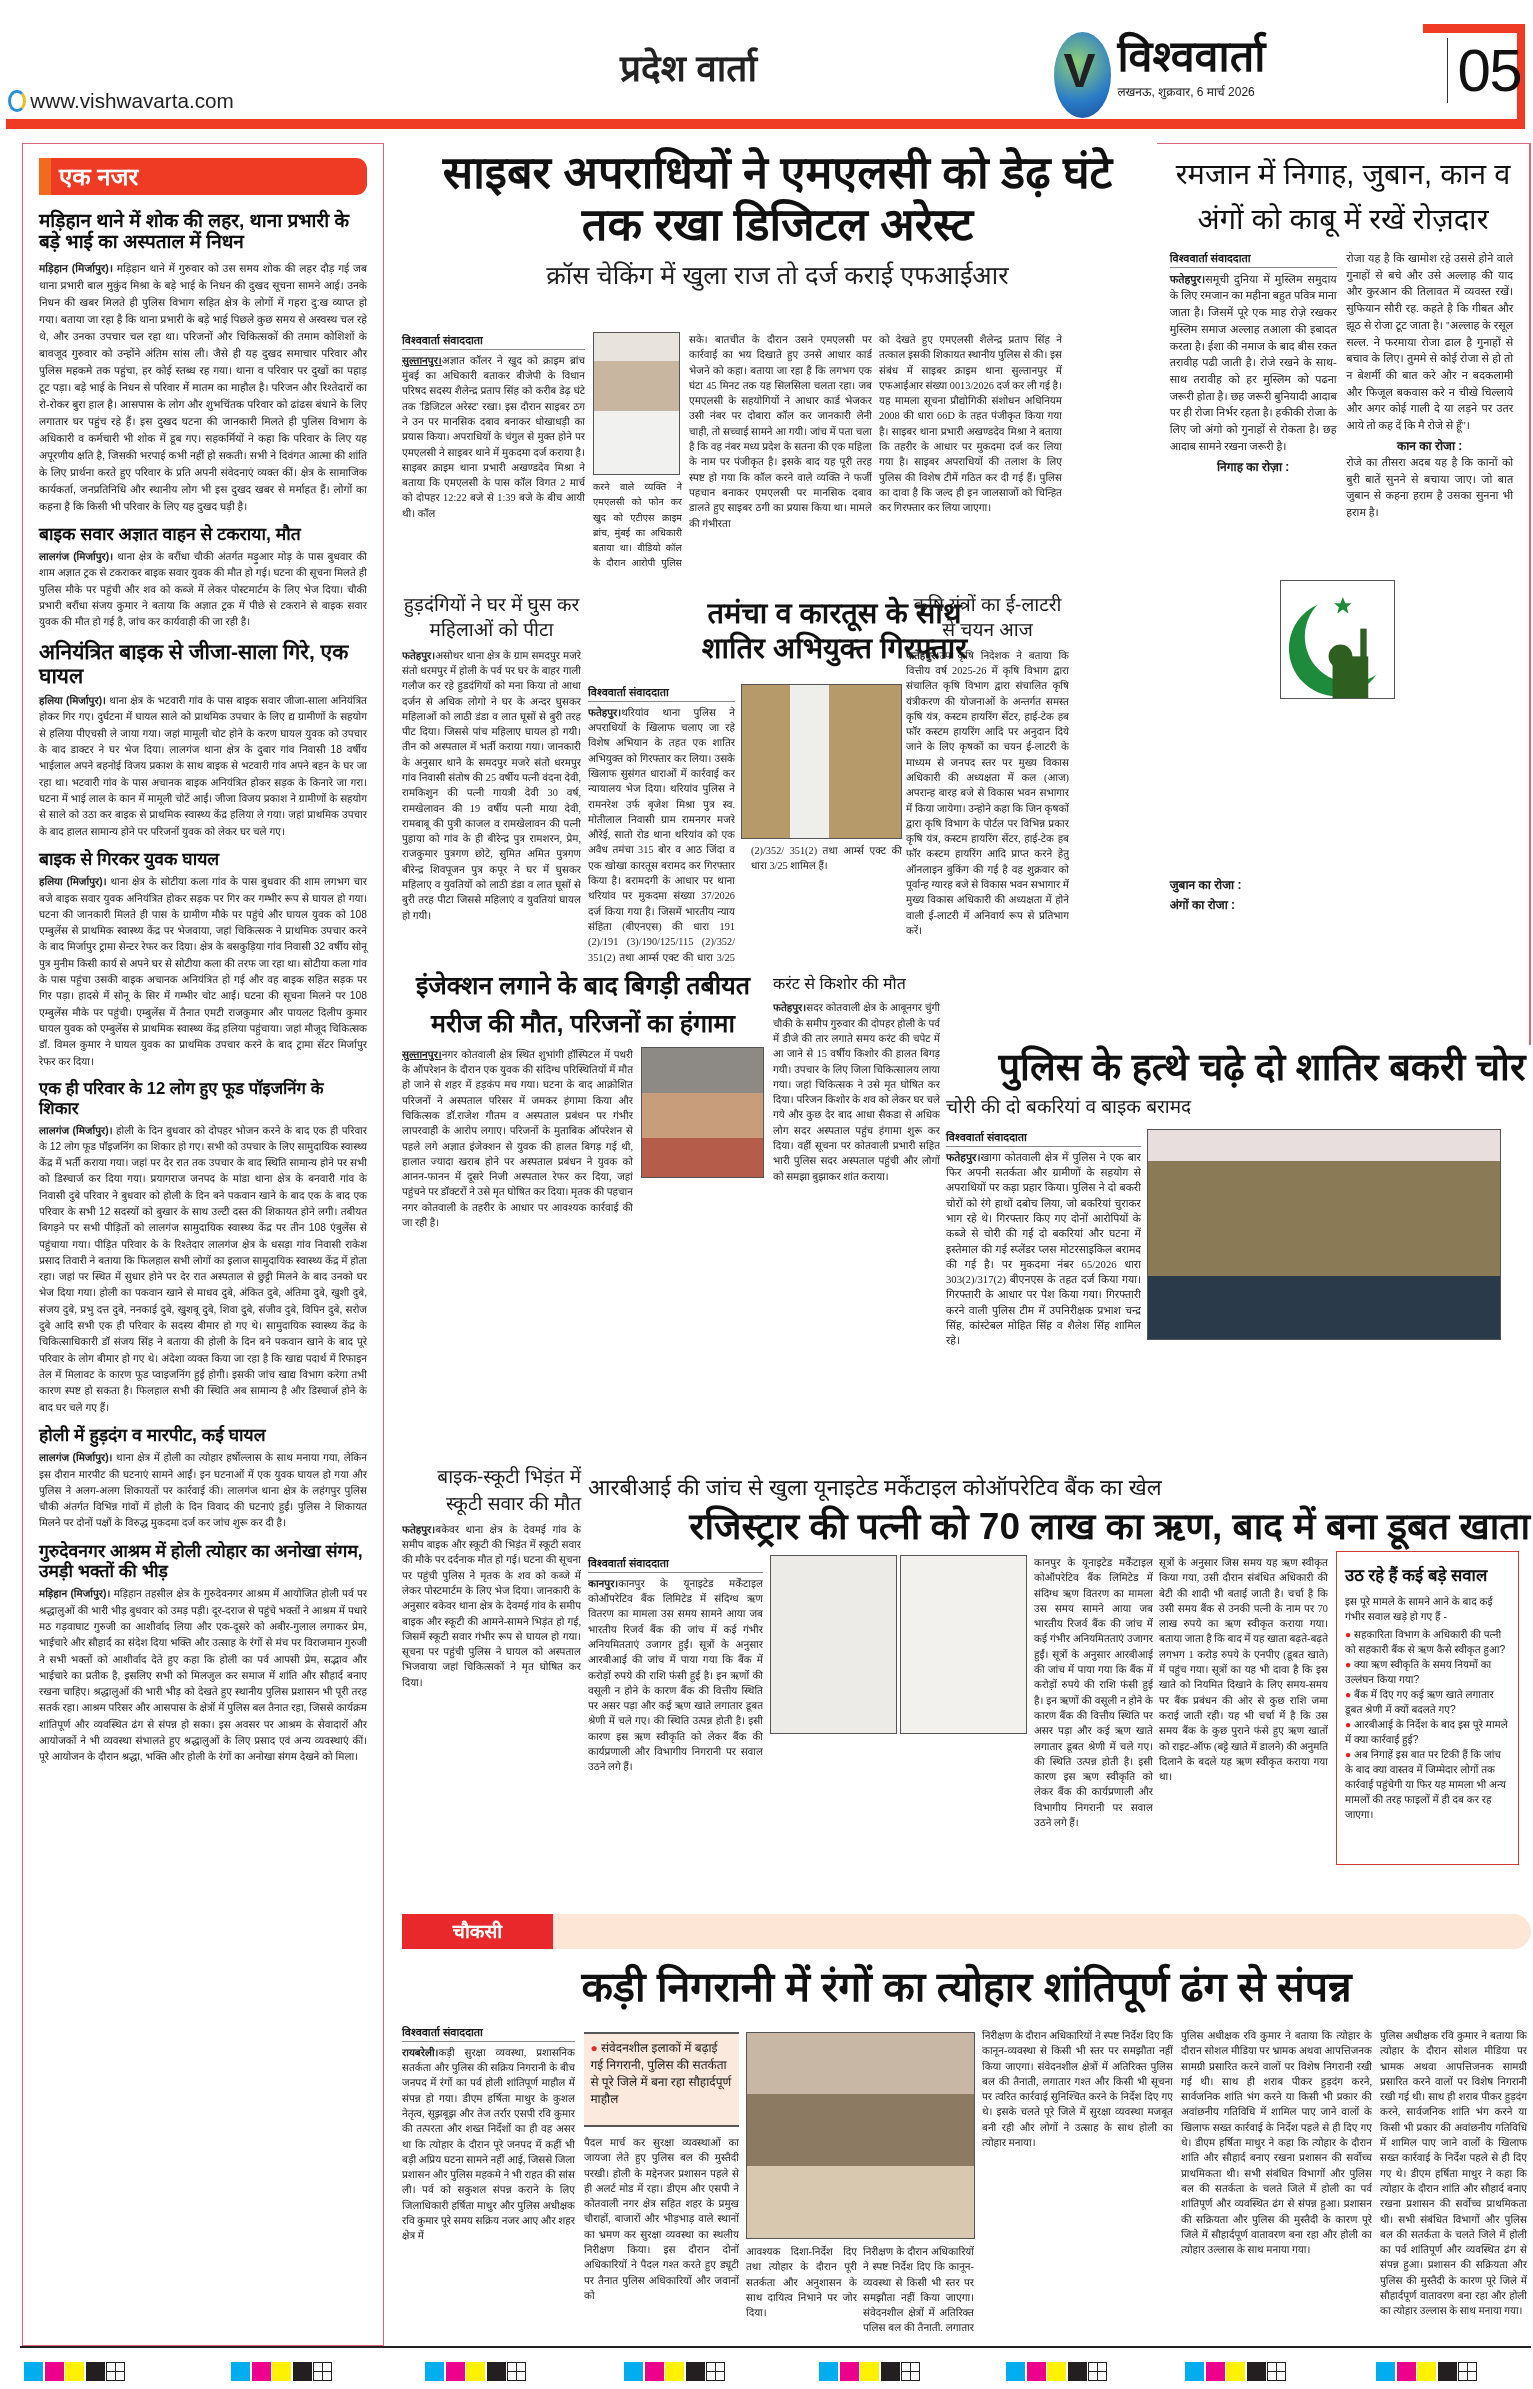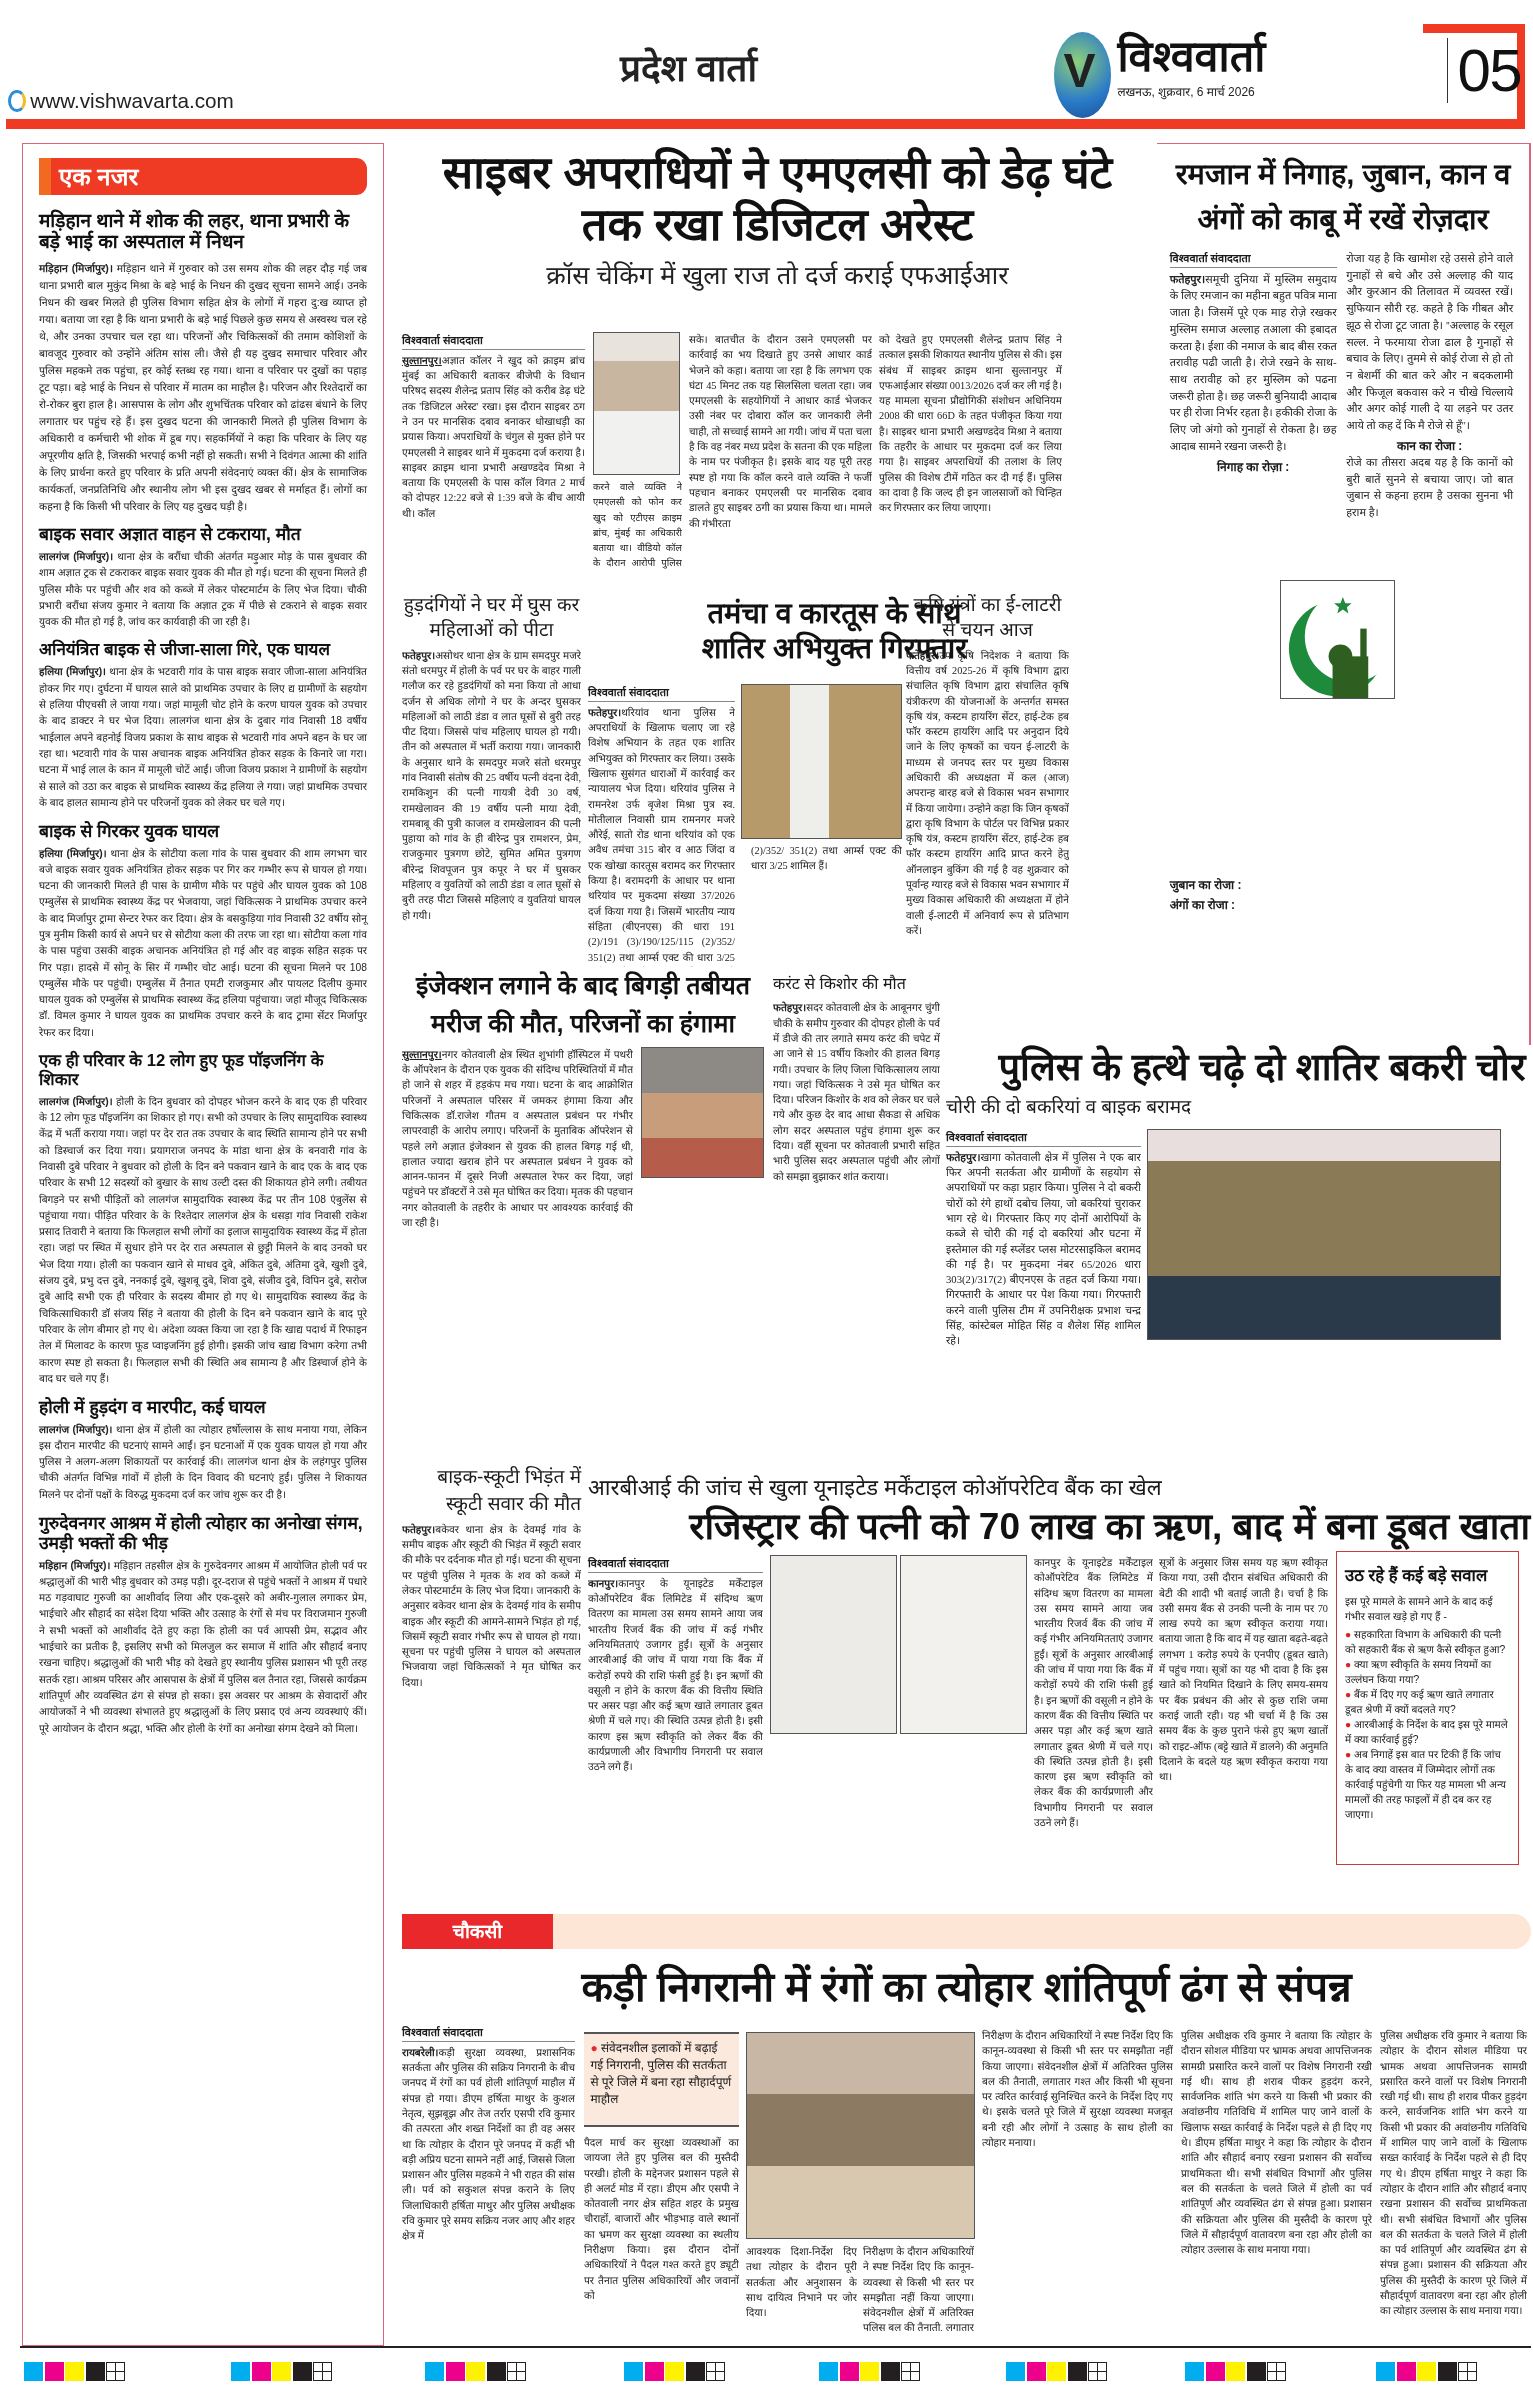"रमजान में निगाह, जुबान, कान" div.hl { font-weight: bold -> normal }
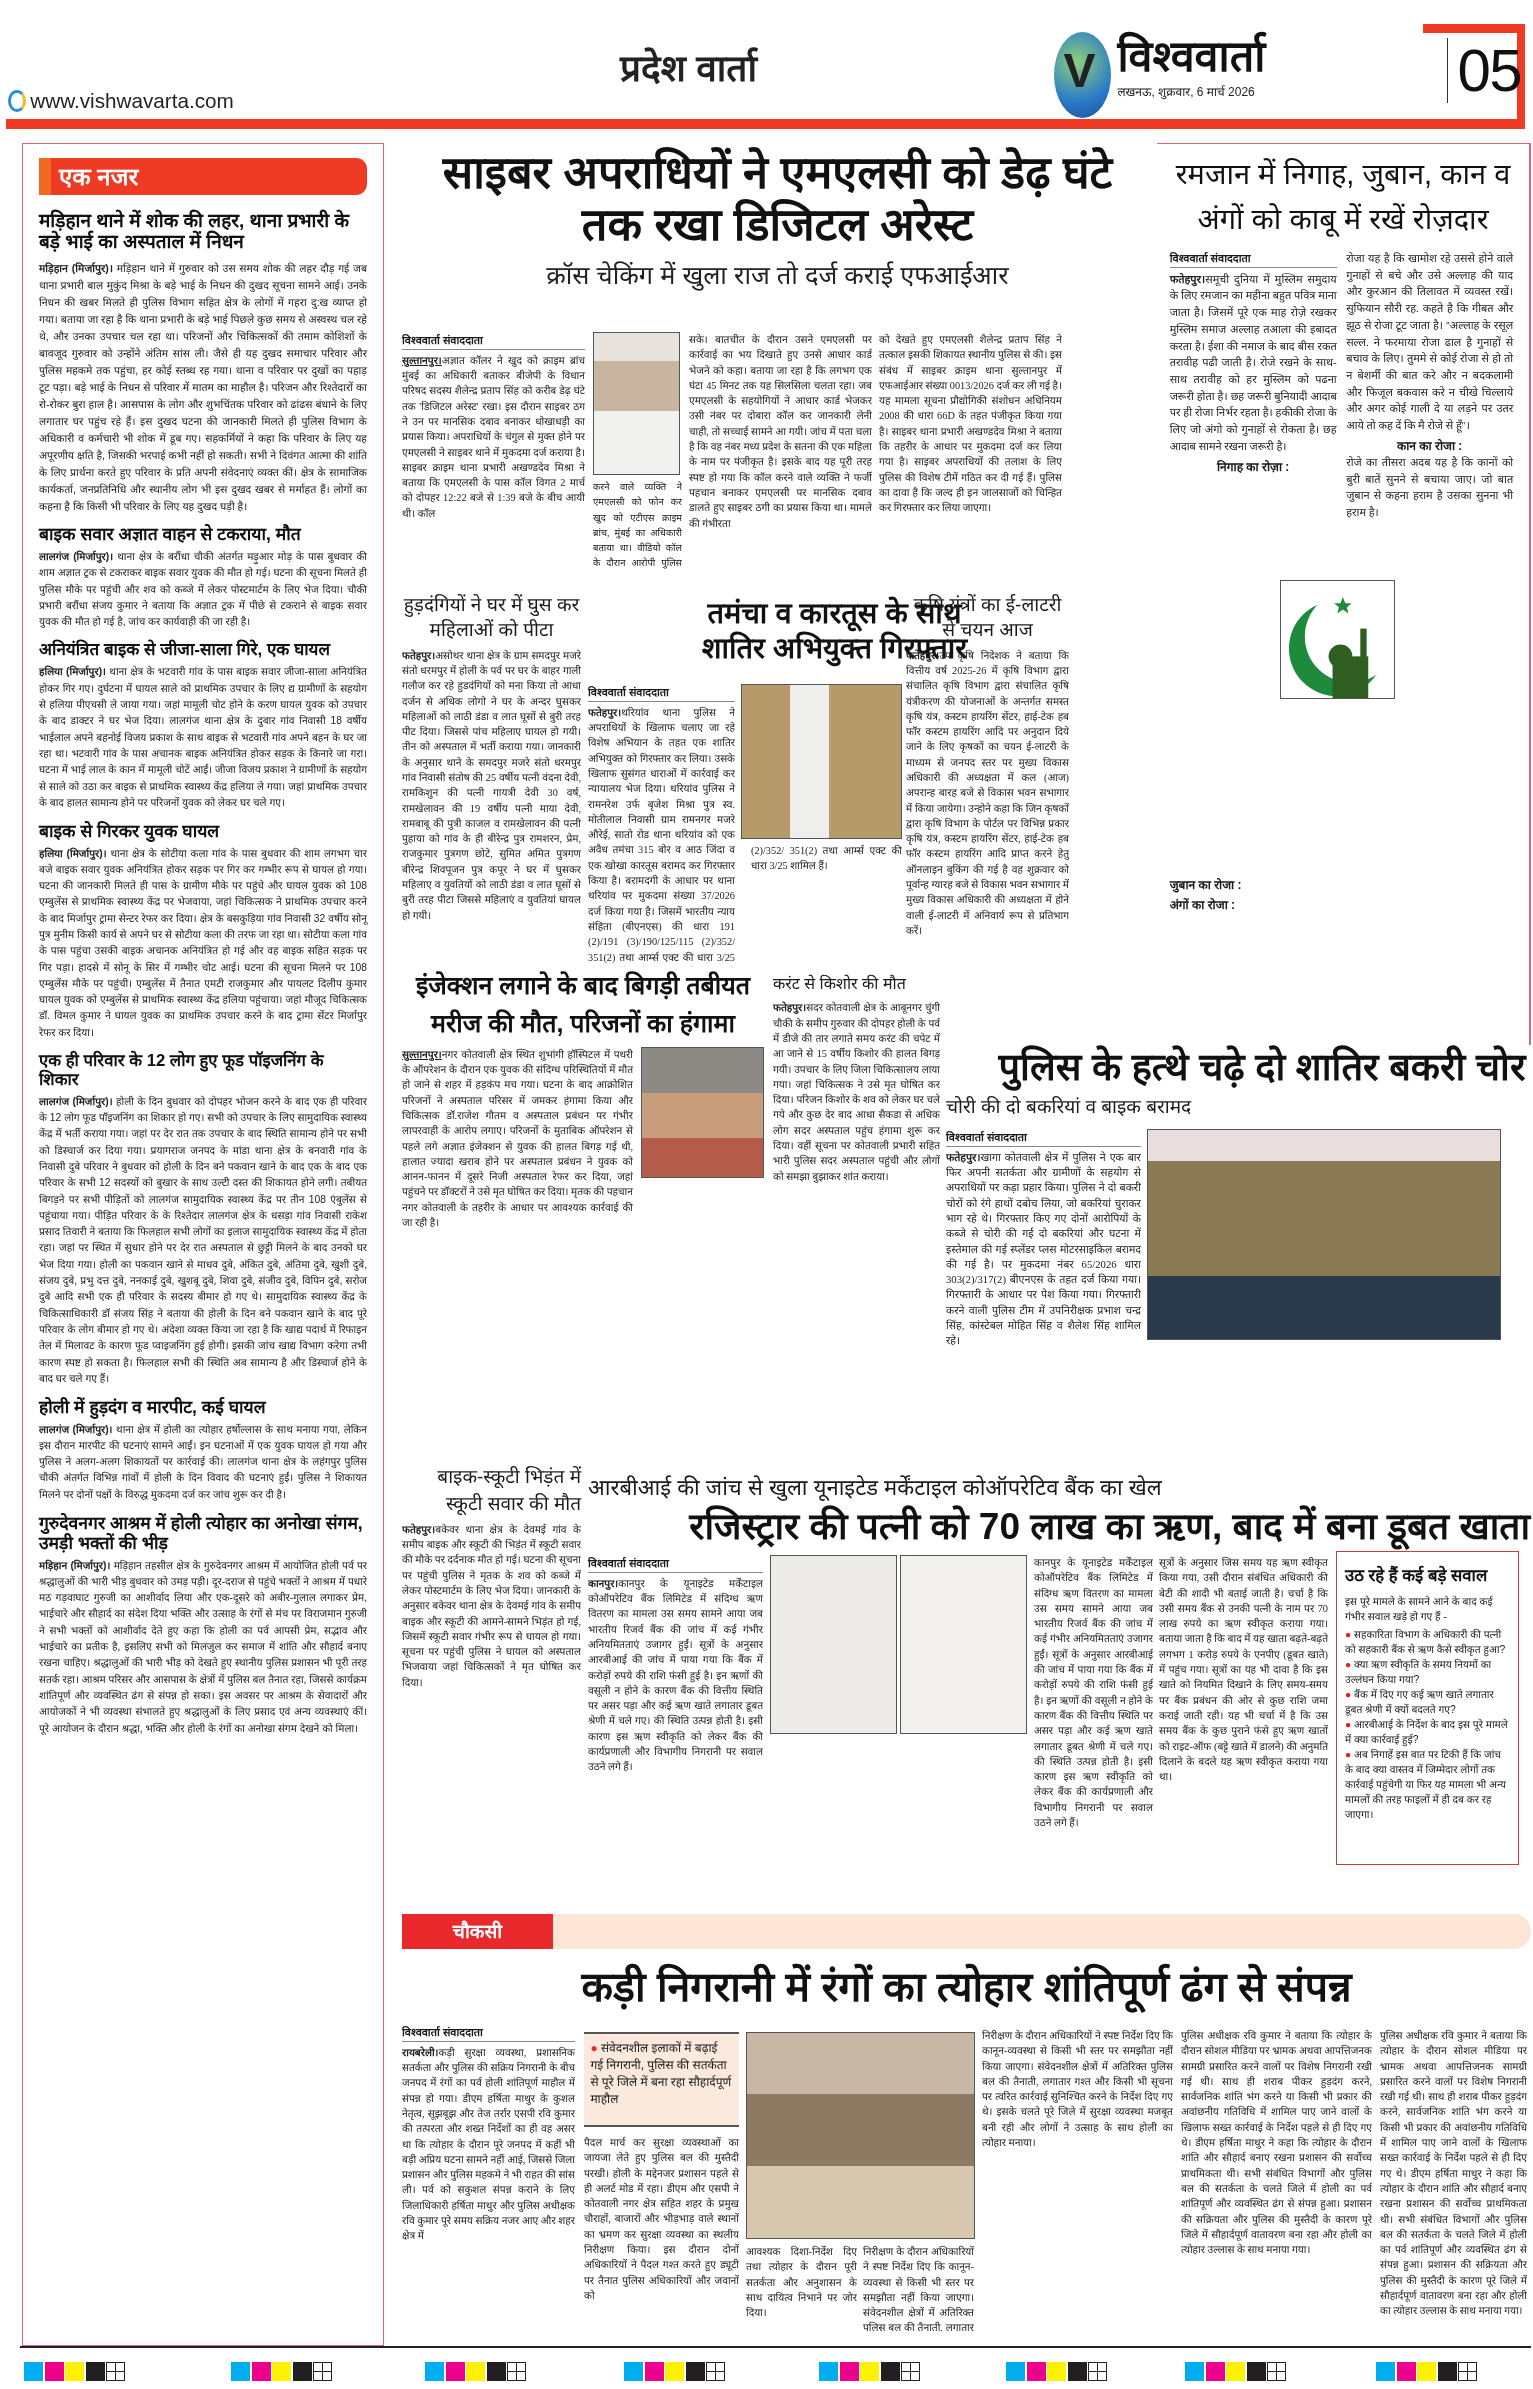"अनियंत्रित बाइक से जीजा-साला गिरे," div.hl { font-size: 17px -> 21px }
